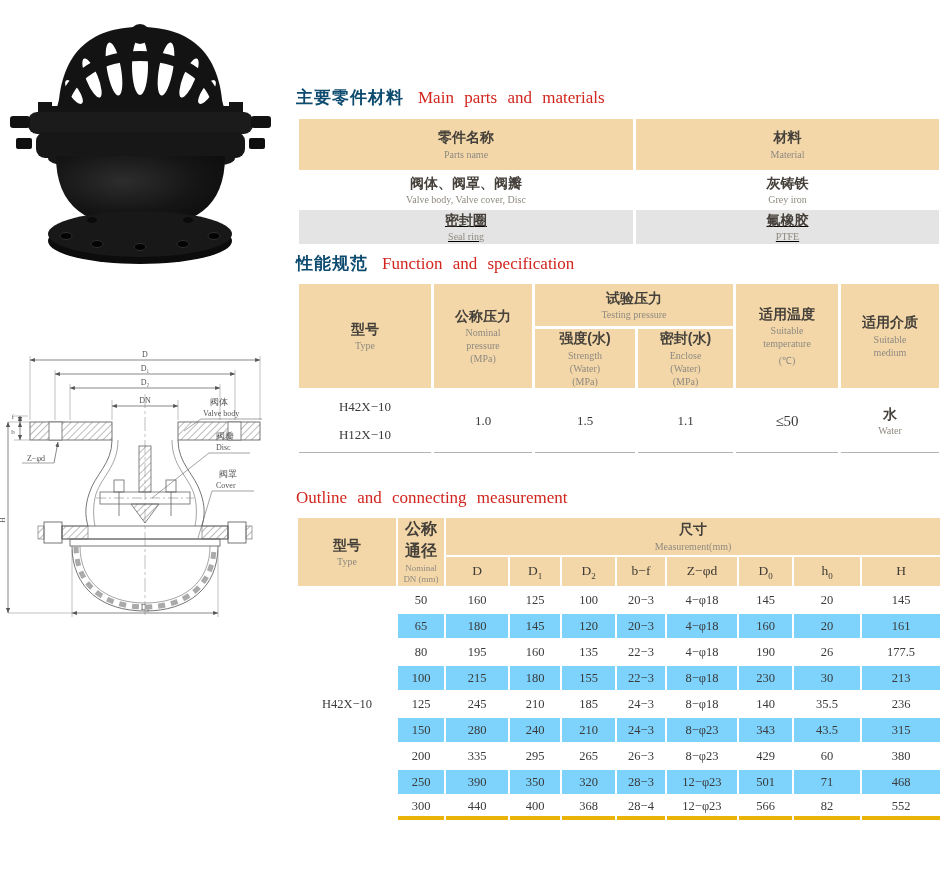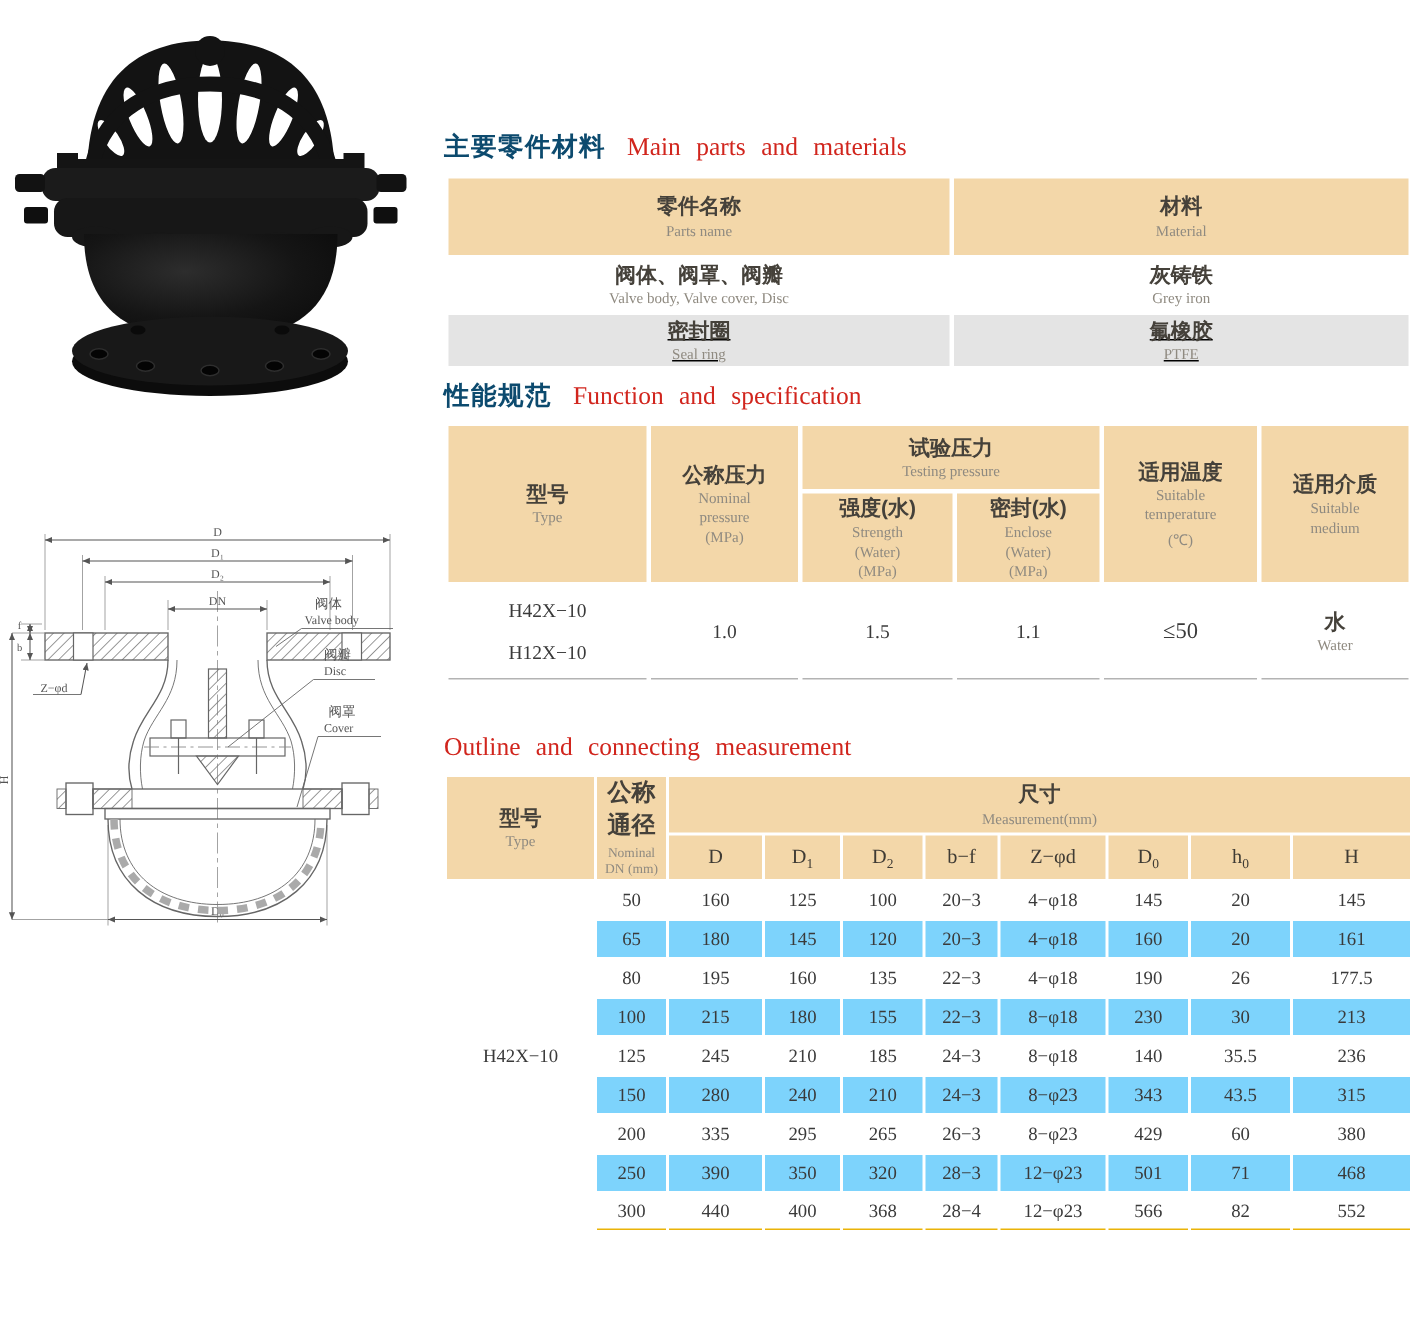"300" #t3 tr.last td { border-bottom: 1px solid #eab308 -> 4px solid #eab308 }
